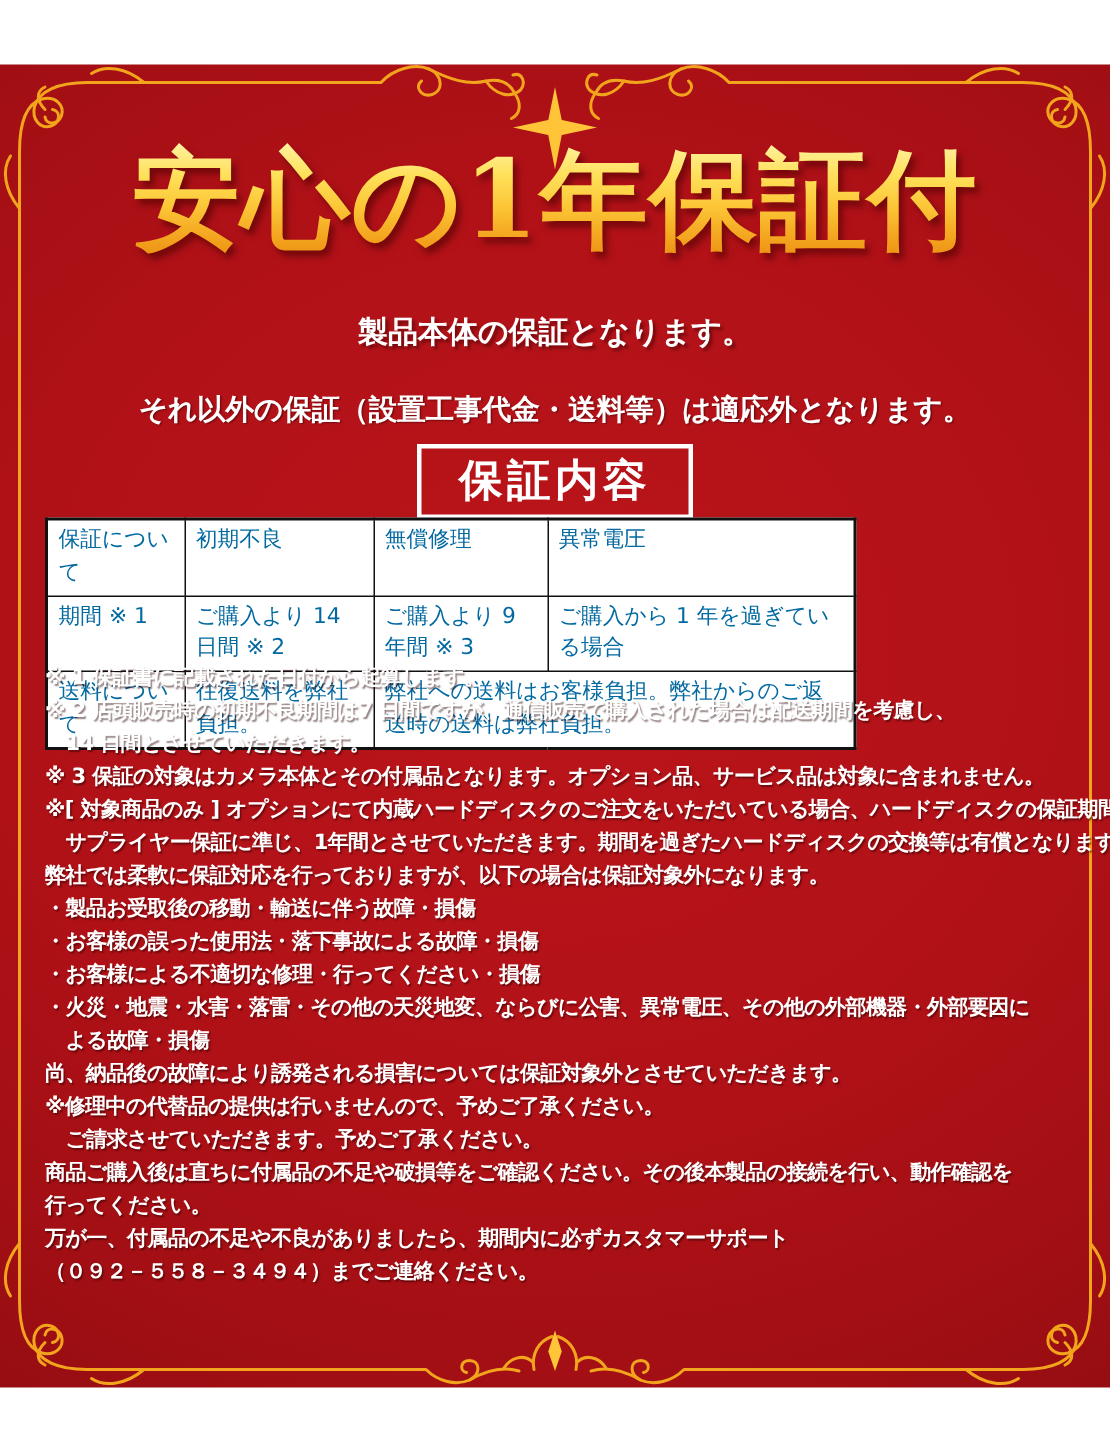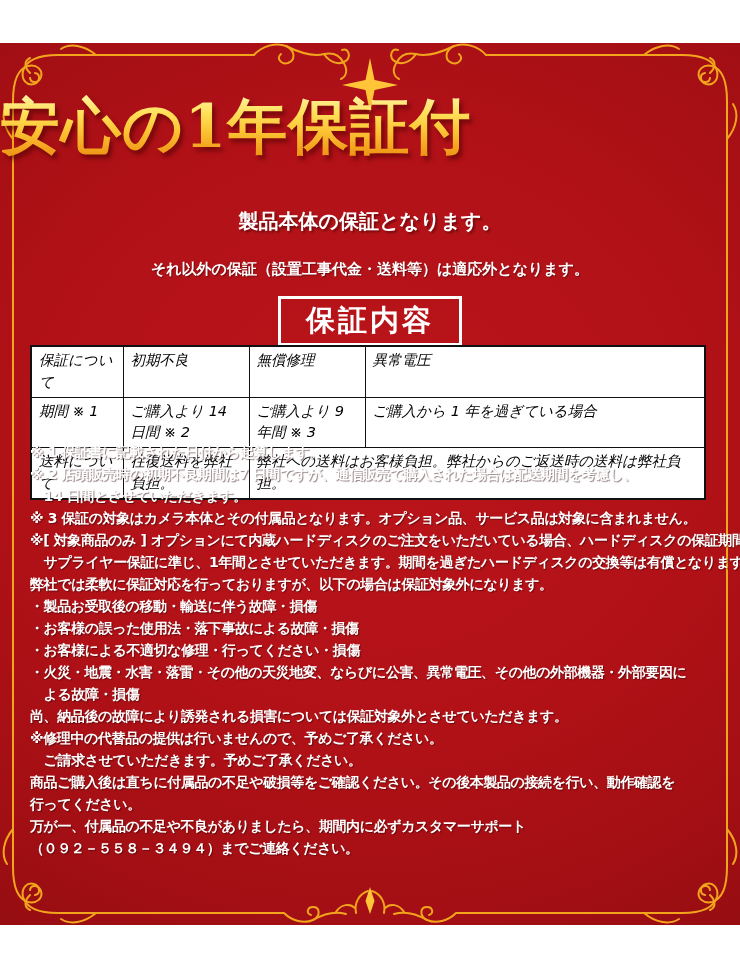"安心の1年保証付" .title { font-size: 60px -> 72px; text-align: left -> center }
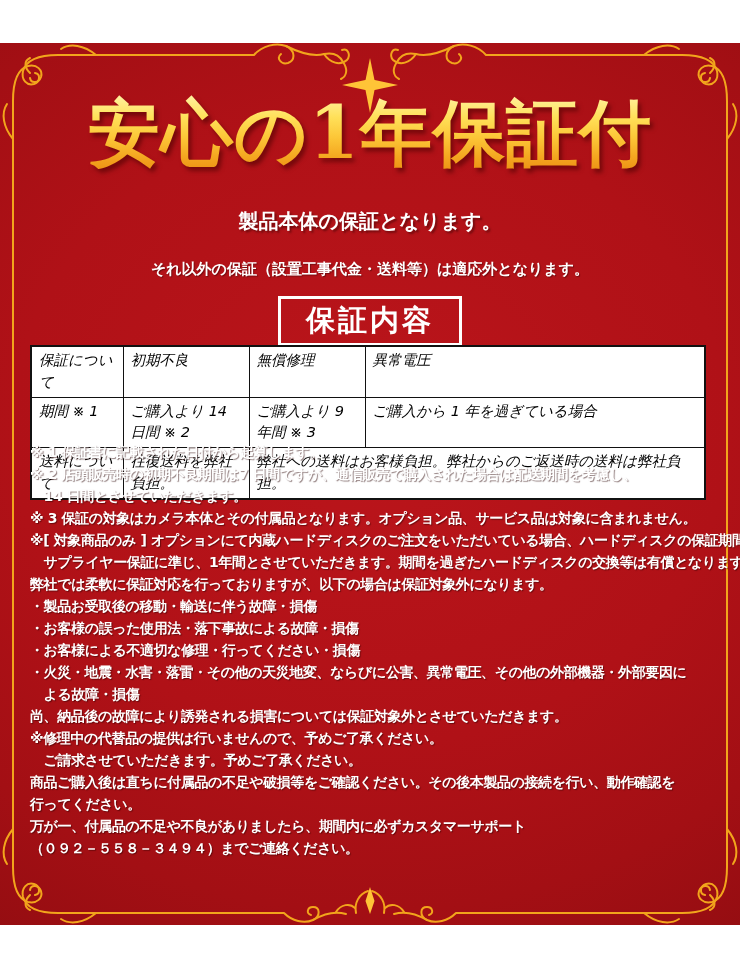"それ以外の保証（設置工事代金・送料等）は適応外となります。" .subnote { font-size: 15px -> 19px }
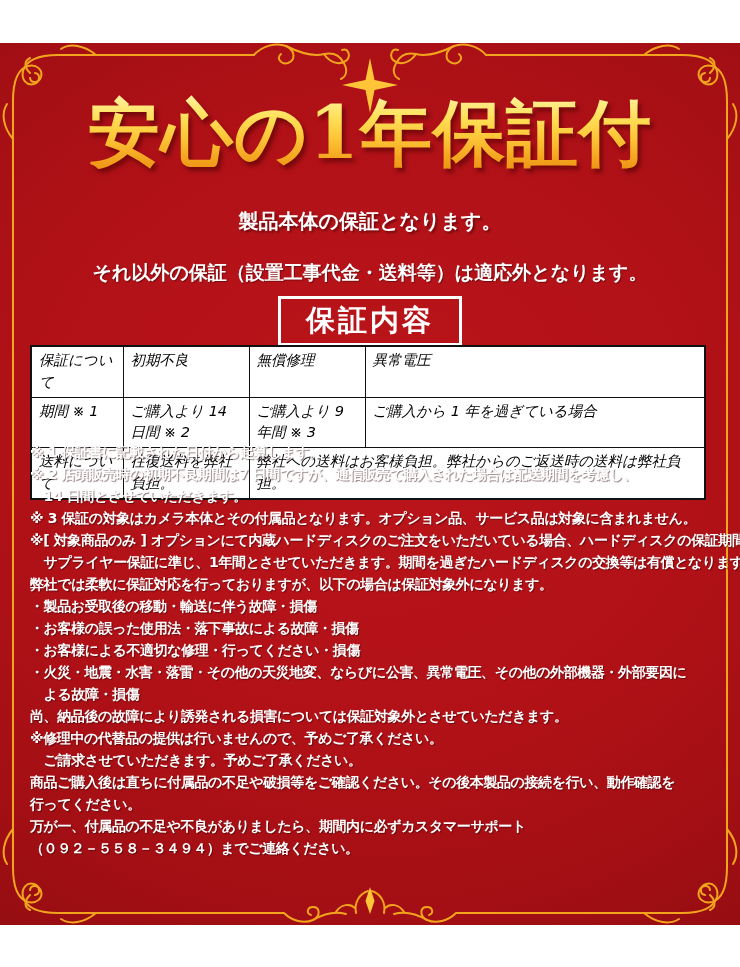"保証について" .wtable { color: #000000 -> #0369a1; font-style: italic -> none; width: 676px -> 541px }
